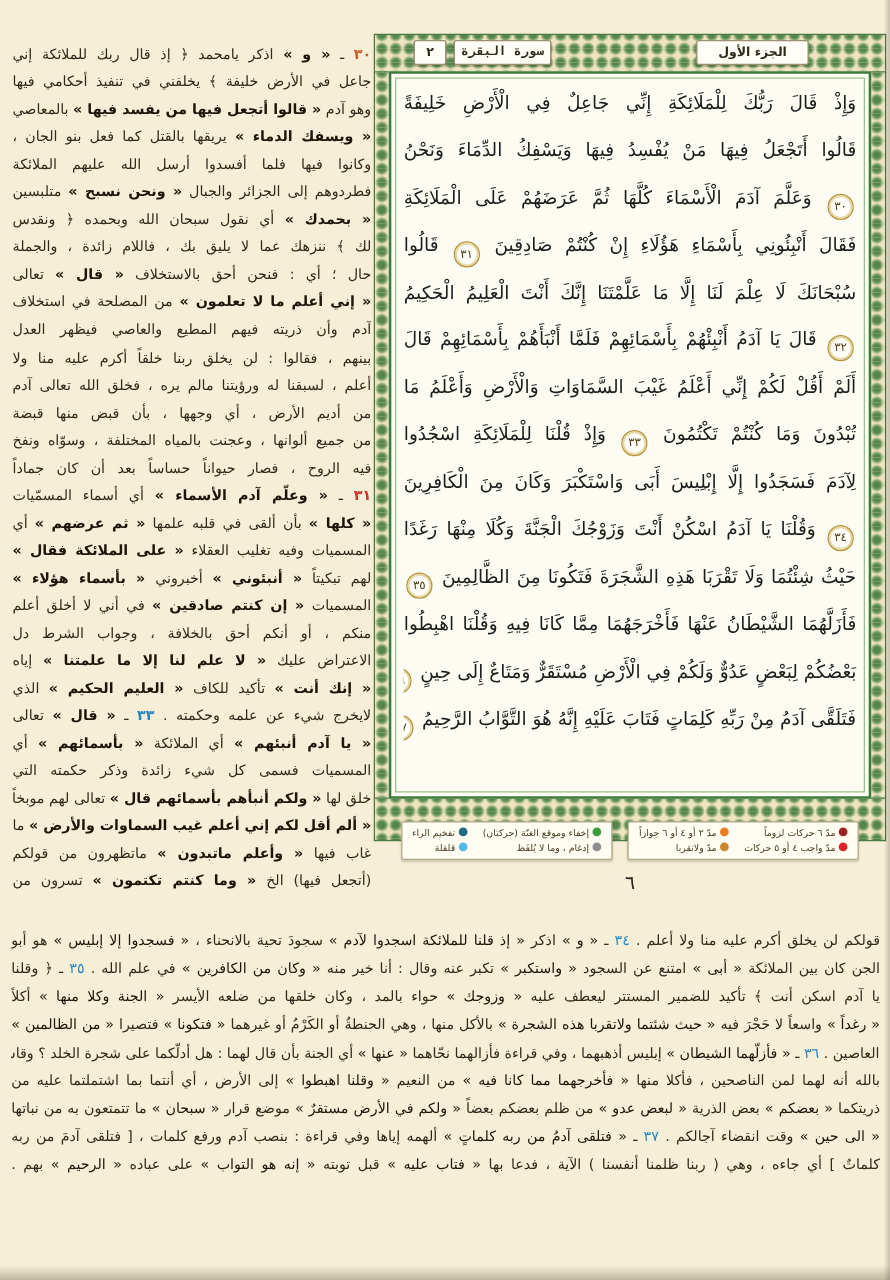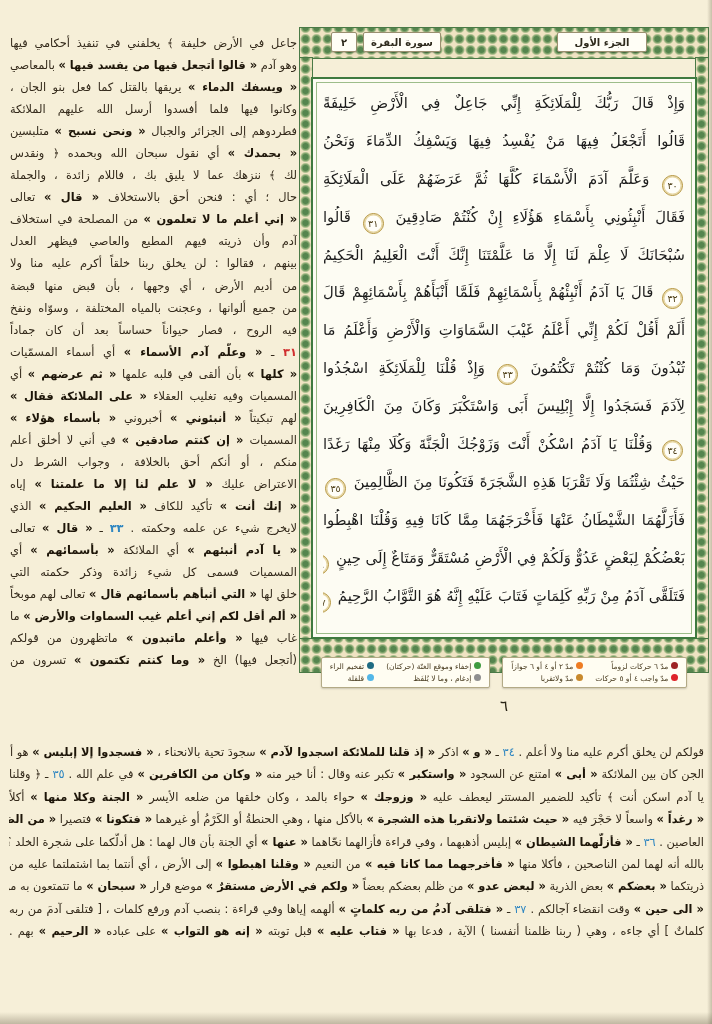"٣٠ ـ « و »" div.t-line { html: none -> <div><span>٣٠</span> ـ <b>« و »</b> اذكر يامحمد ﴿ إذ قال ربك للملائكة إني</div> }
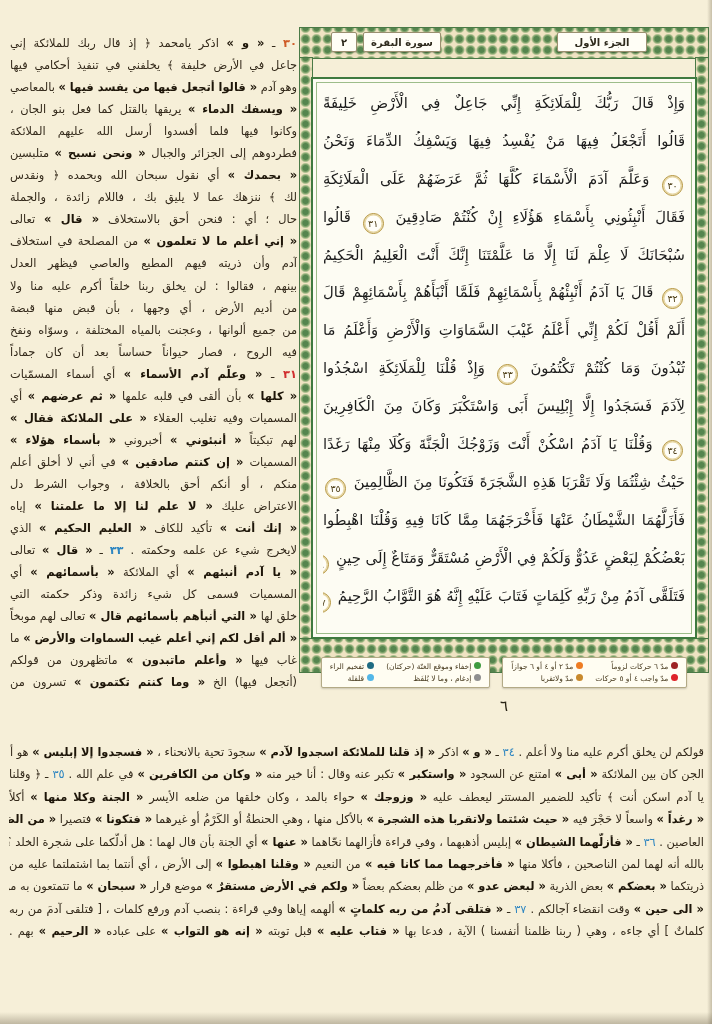"سورة البقرة" .surah-cart { font-family: none -> Liberation Mono, monospace }
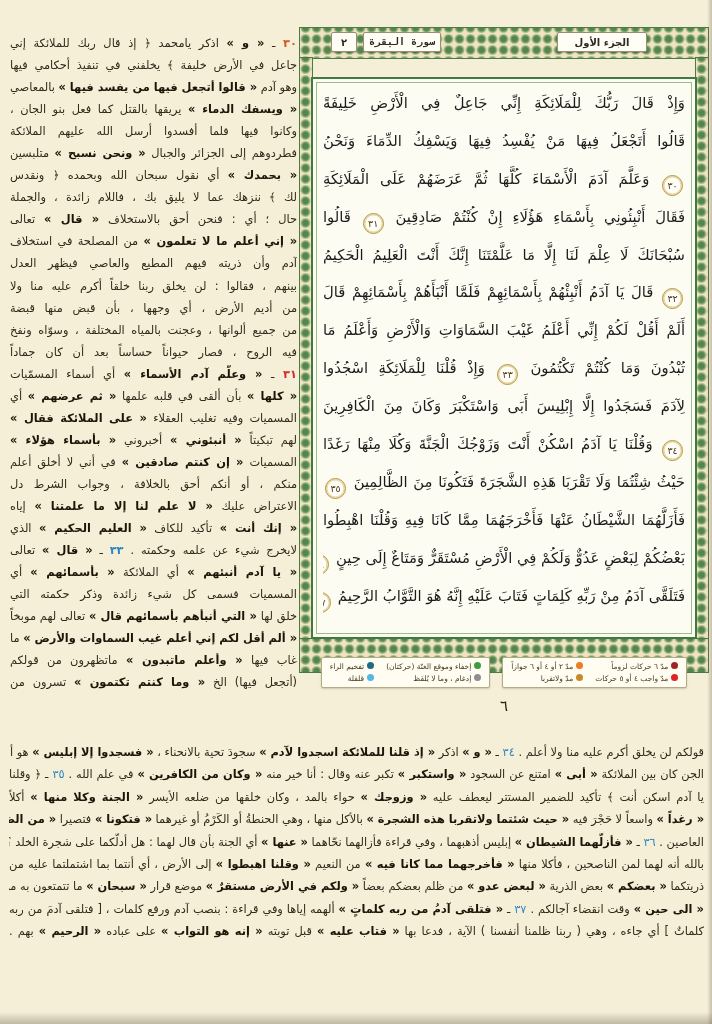"وَإِذْ قَالَ رَبُّكَ لِلْمَلَائِكَةِ" .q-inner { margin-top: 20px -> none }
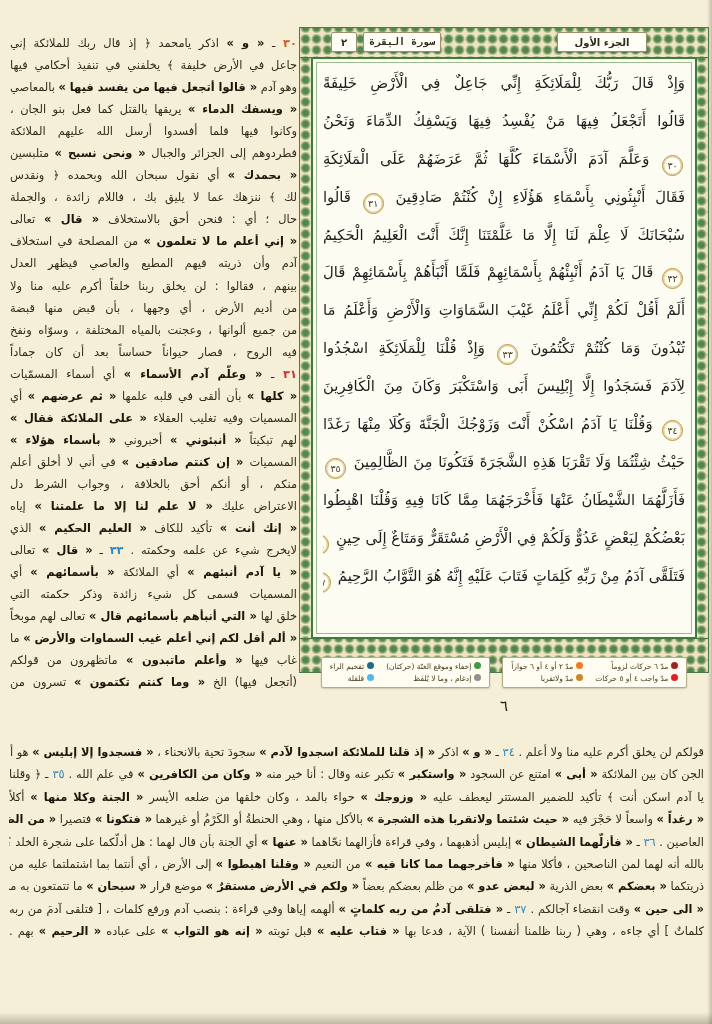"أعلم ، لسبقنا له ورؤيتنا" div.t-line { html: none -> <div>أعلم ، لسبقنا له ورؤيتنا مالم يره ، فخلق الله تعالى آدم</div> }
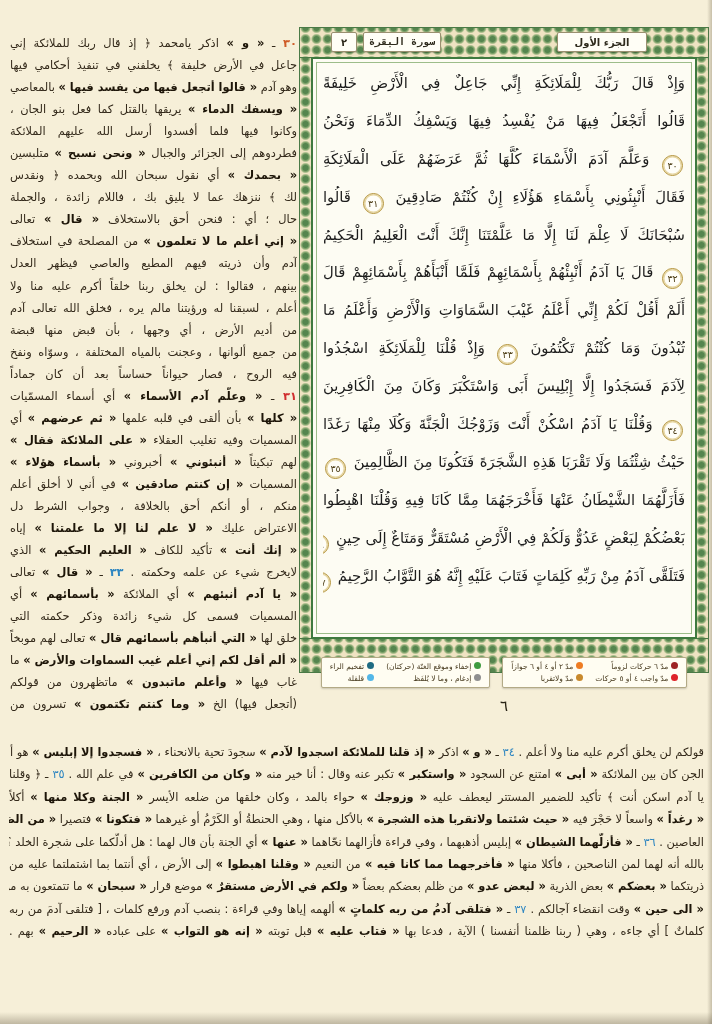"« التي أنبأهم بأسمائهم قال" b.qq { text: التي -> ولكم }
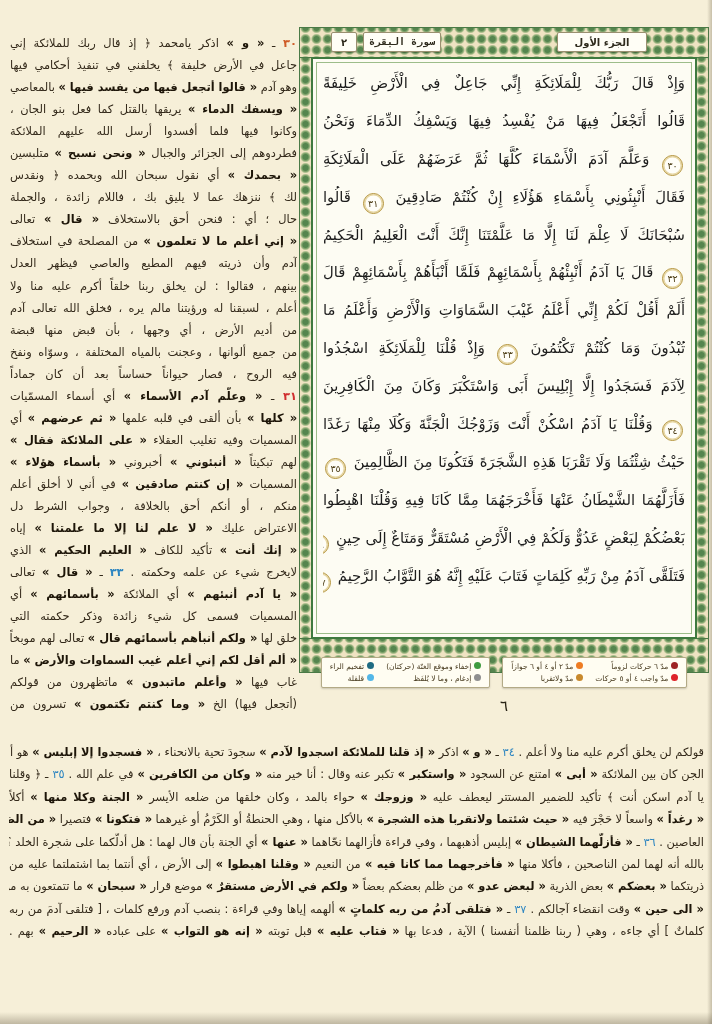"« فسجدوا إلا إبليس »" .f-line b.qq { font-weight: bold -> normal }
